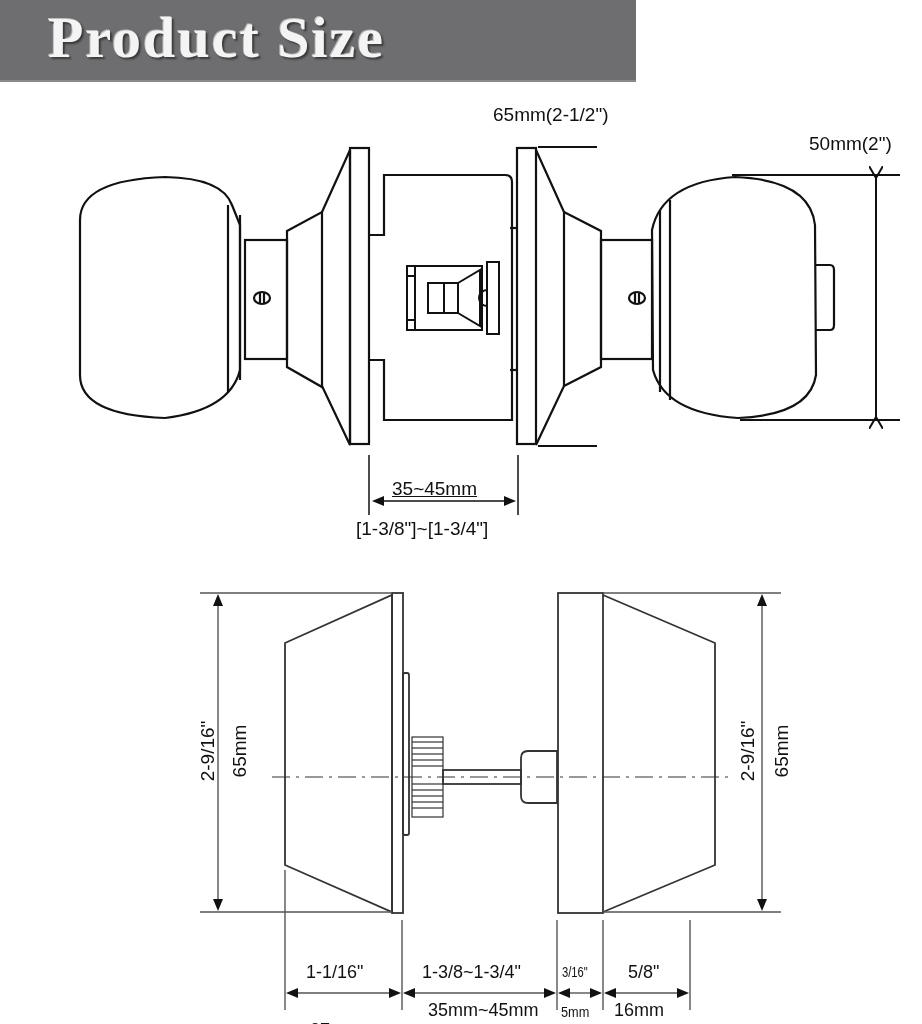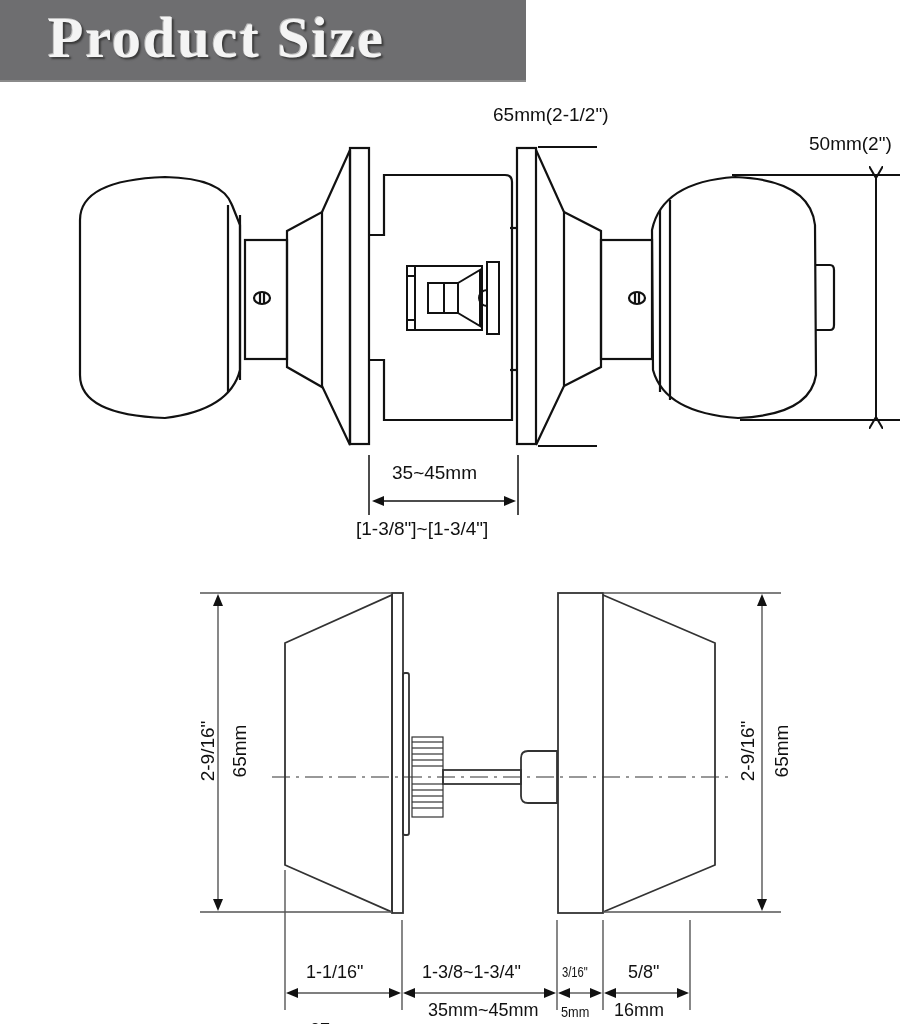"Product Size" .banner { width: 526px -> 636px }
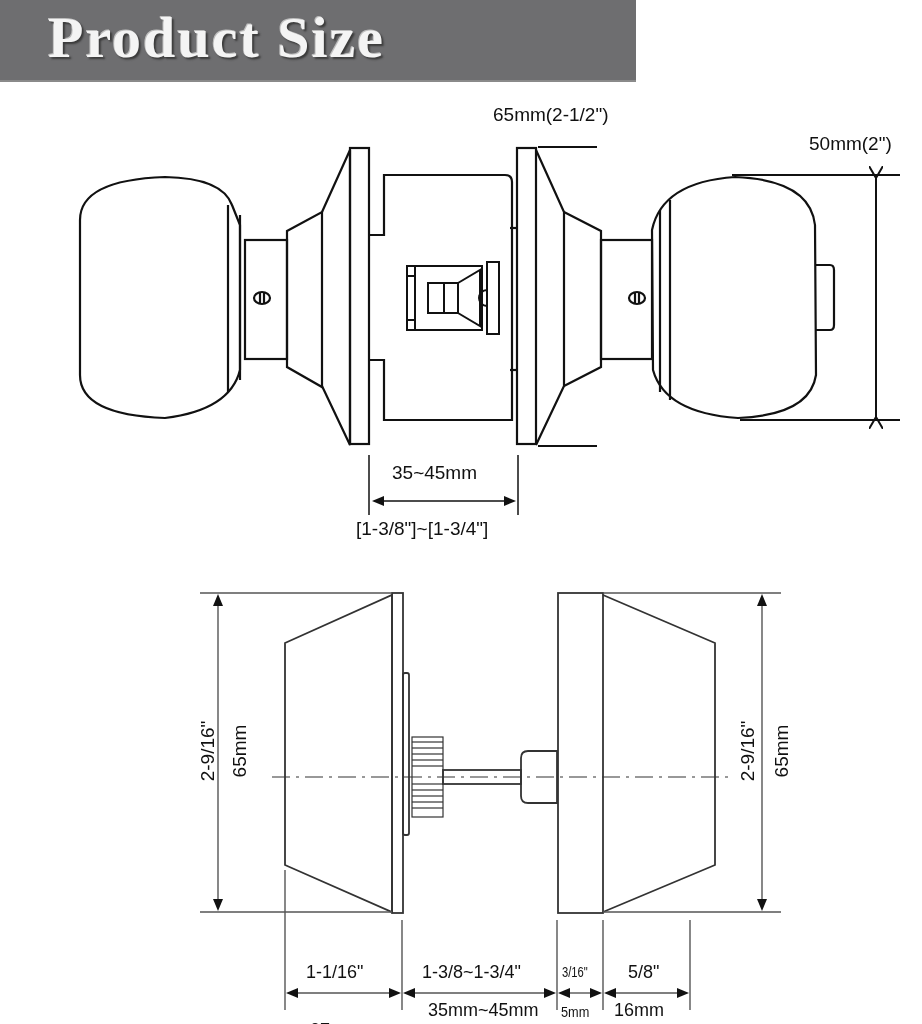"35~45mm" div.lbl { text-decoration: none -> underline; top: 462px -> 478px }
